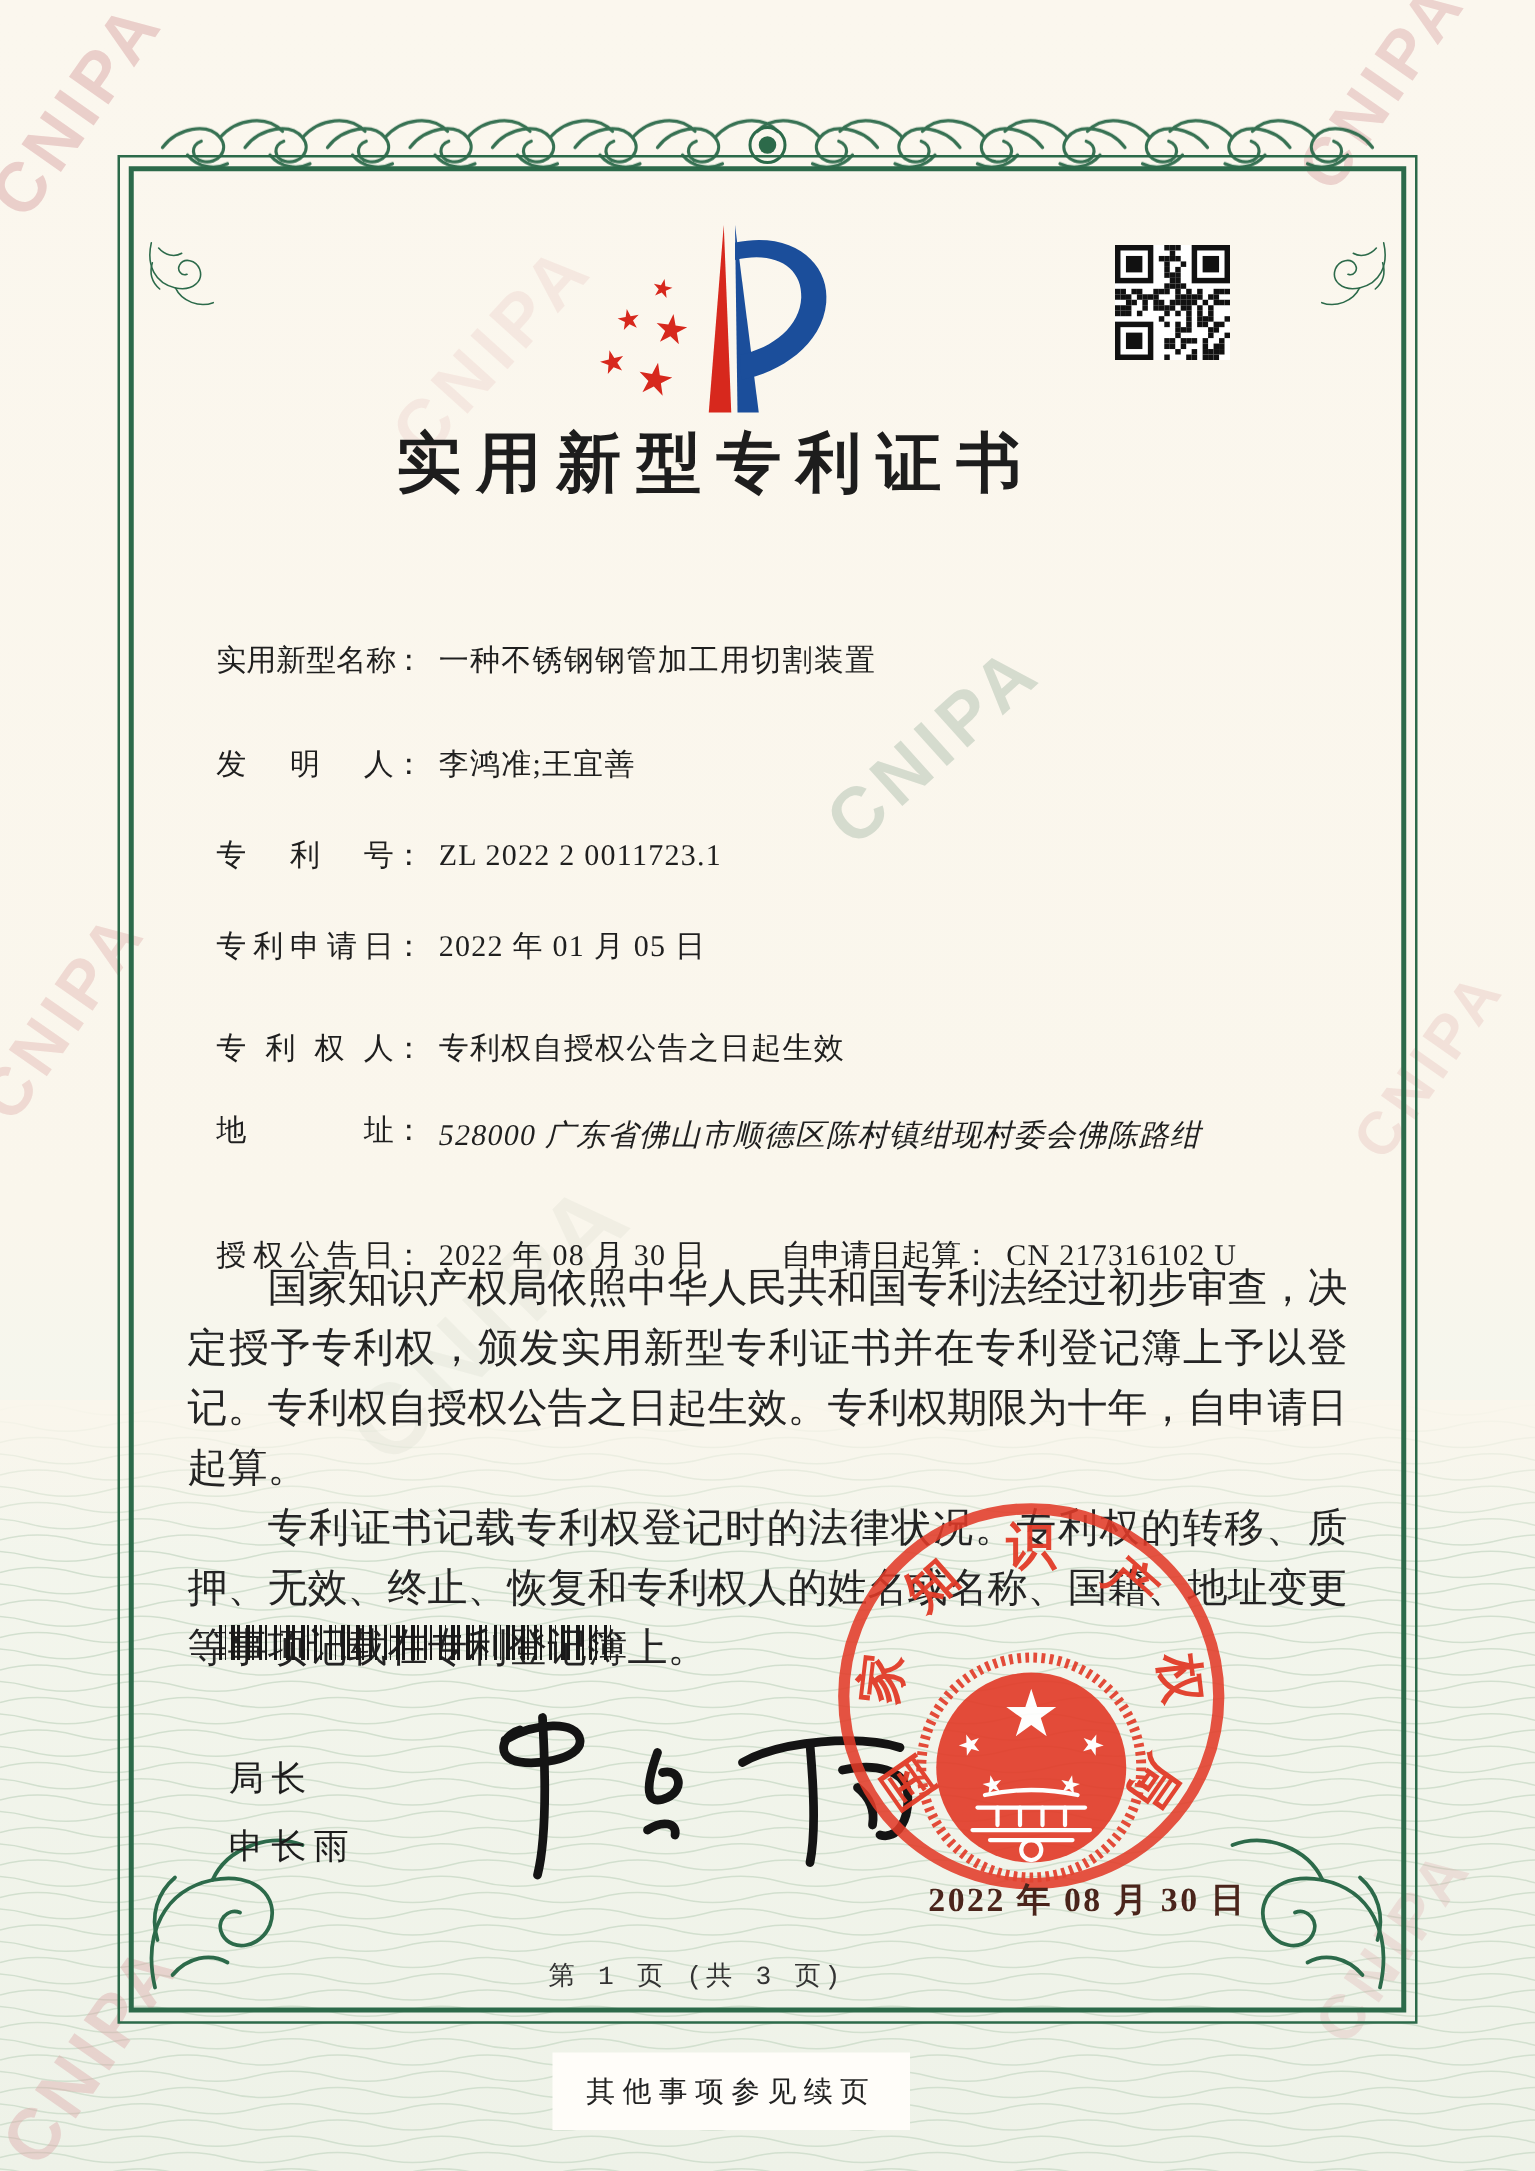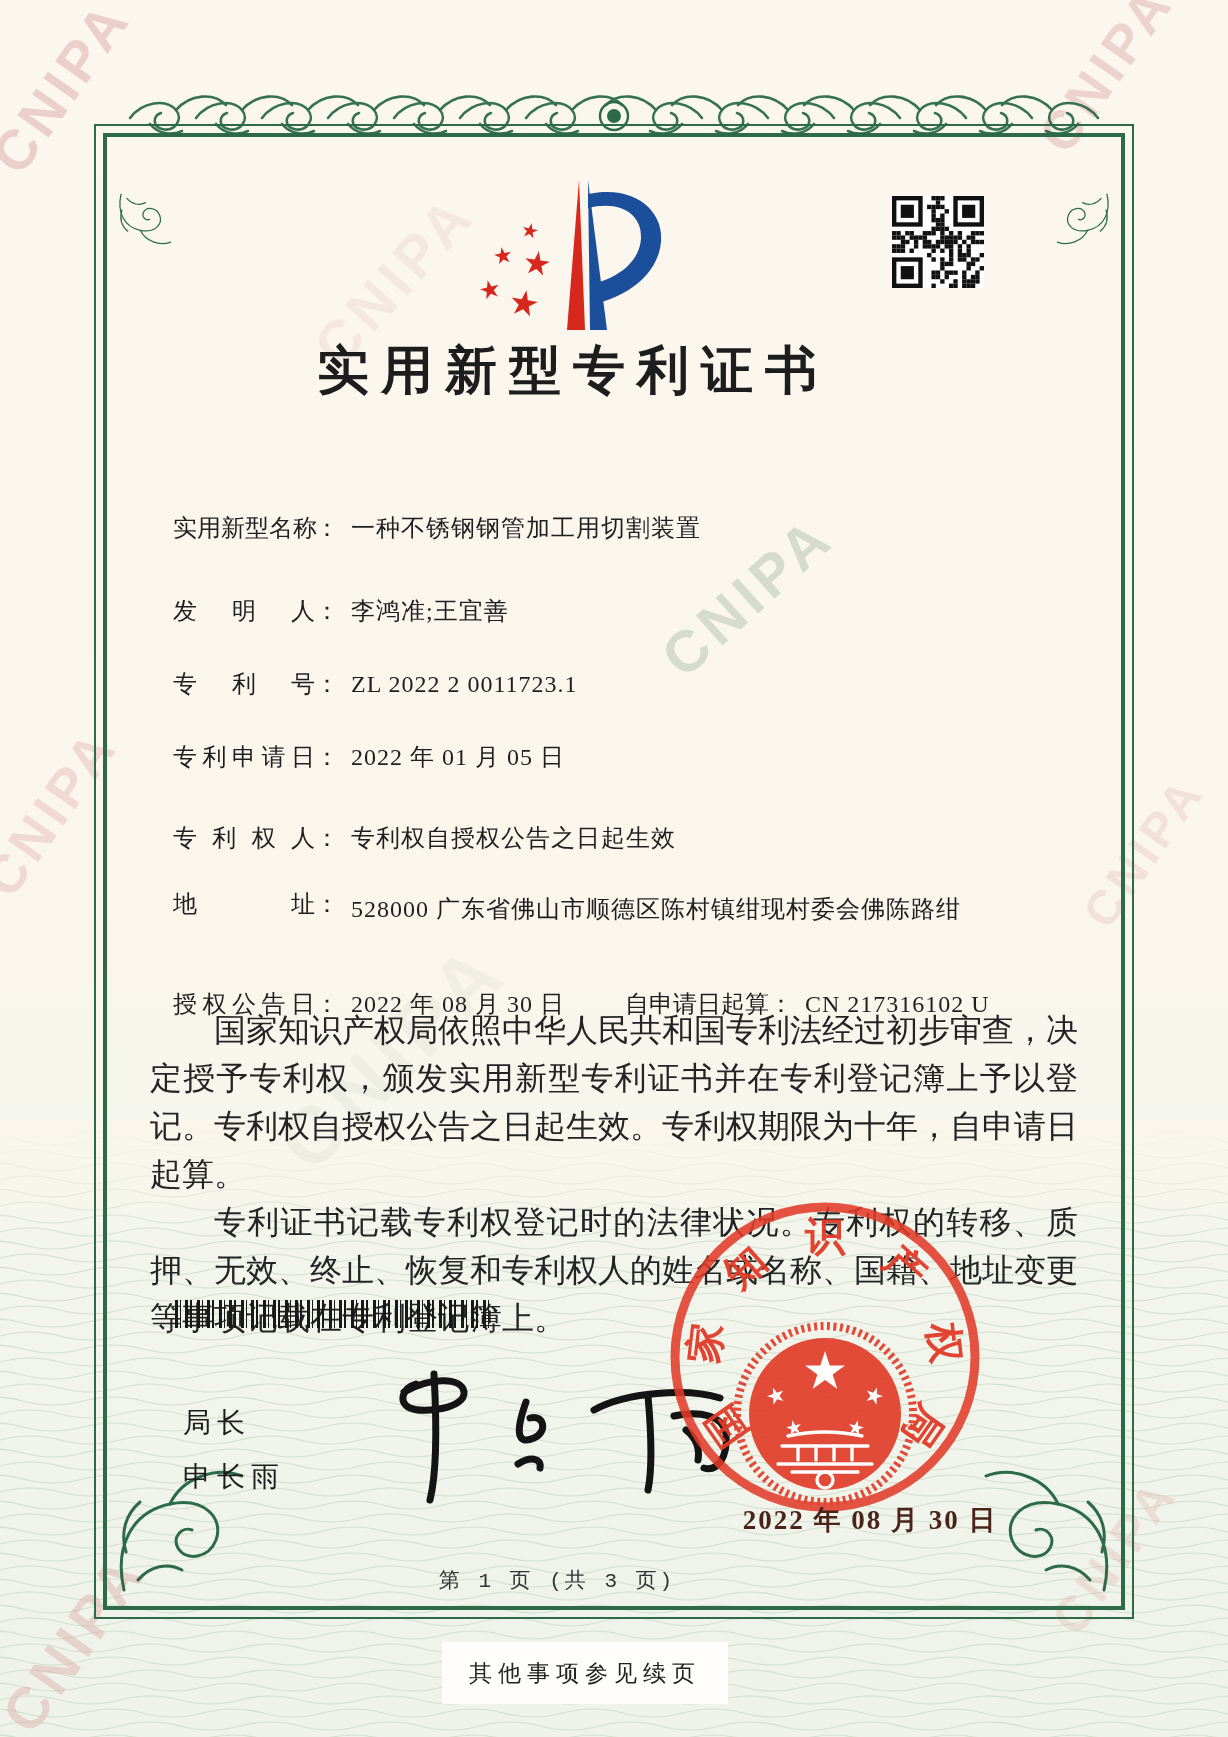"528000 广东省佛山市顺德区陈村镇绀现村委会佛陈路绀" .addr-val { font-style: none -> italic }
